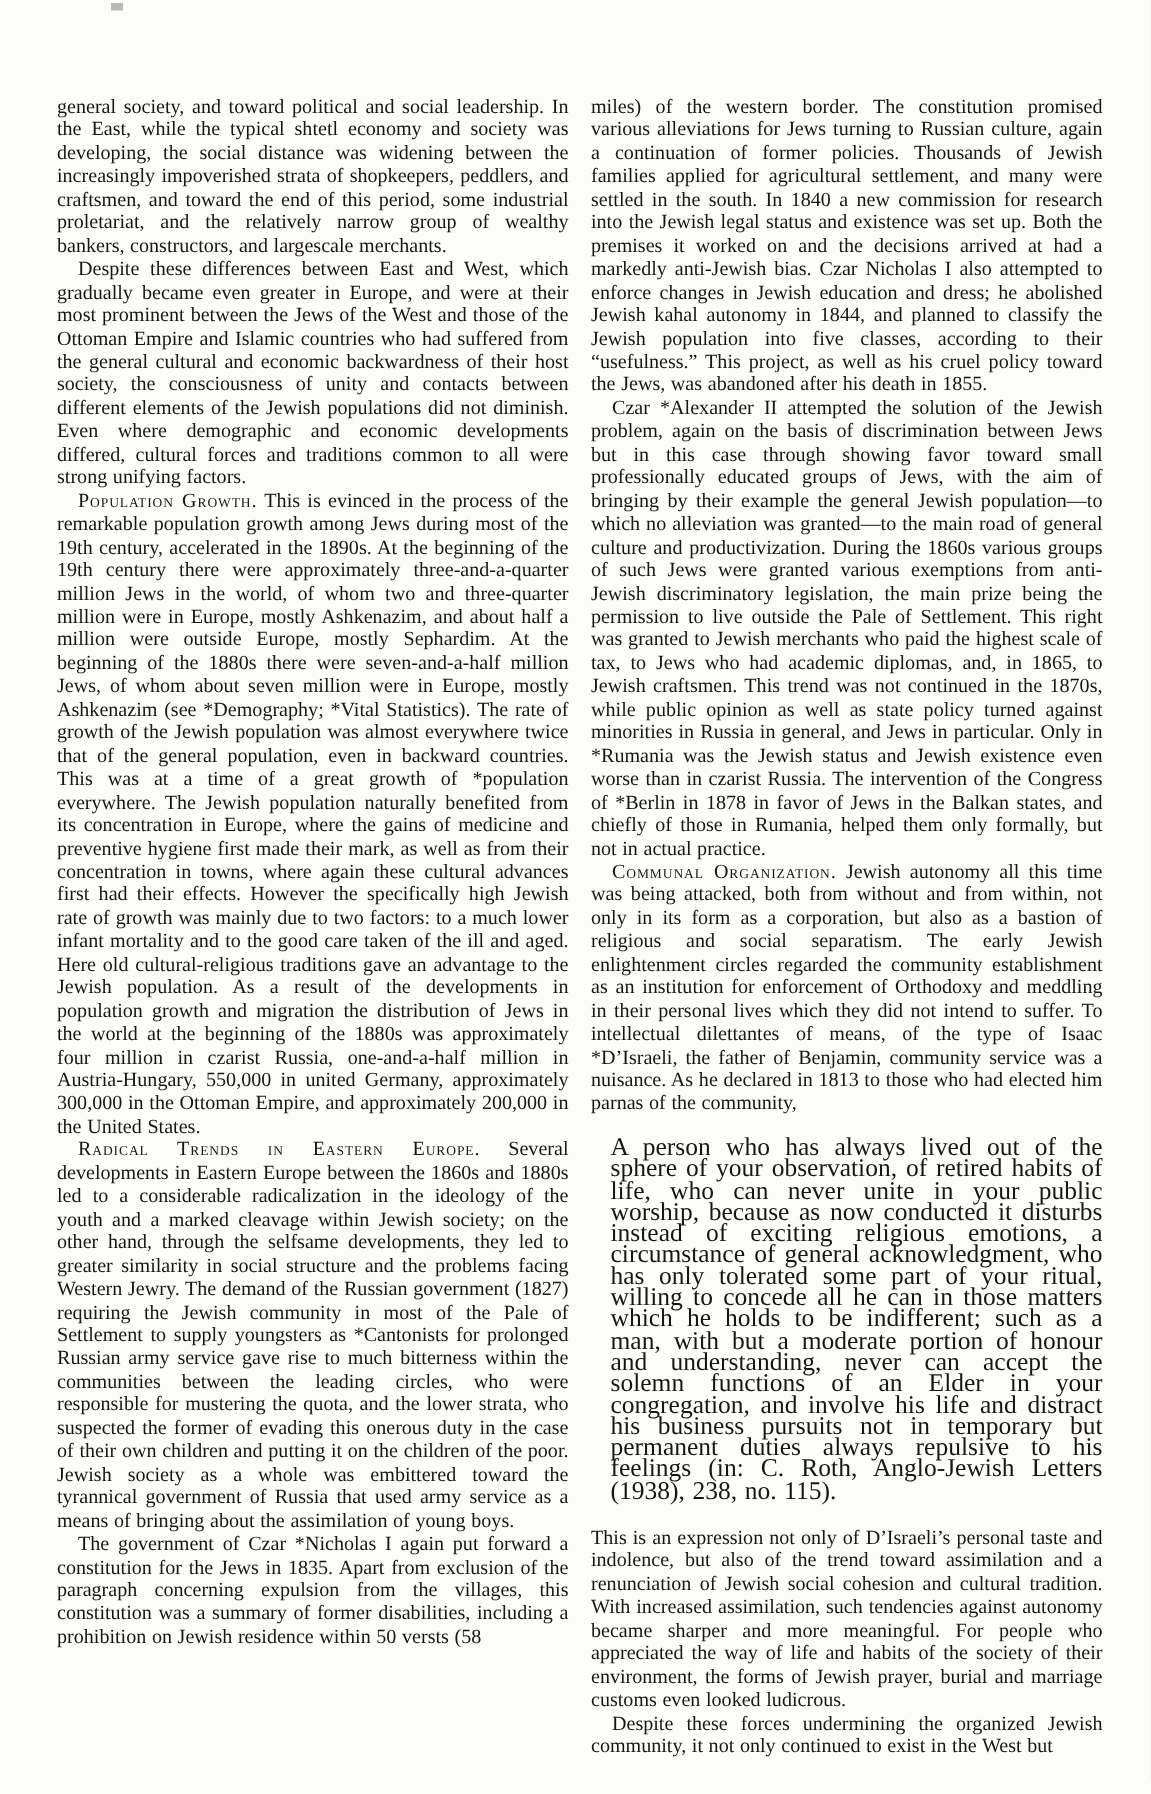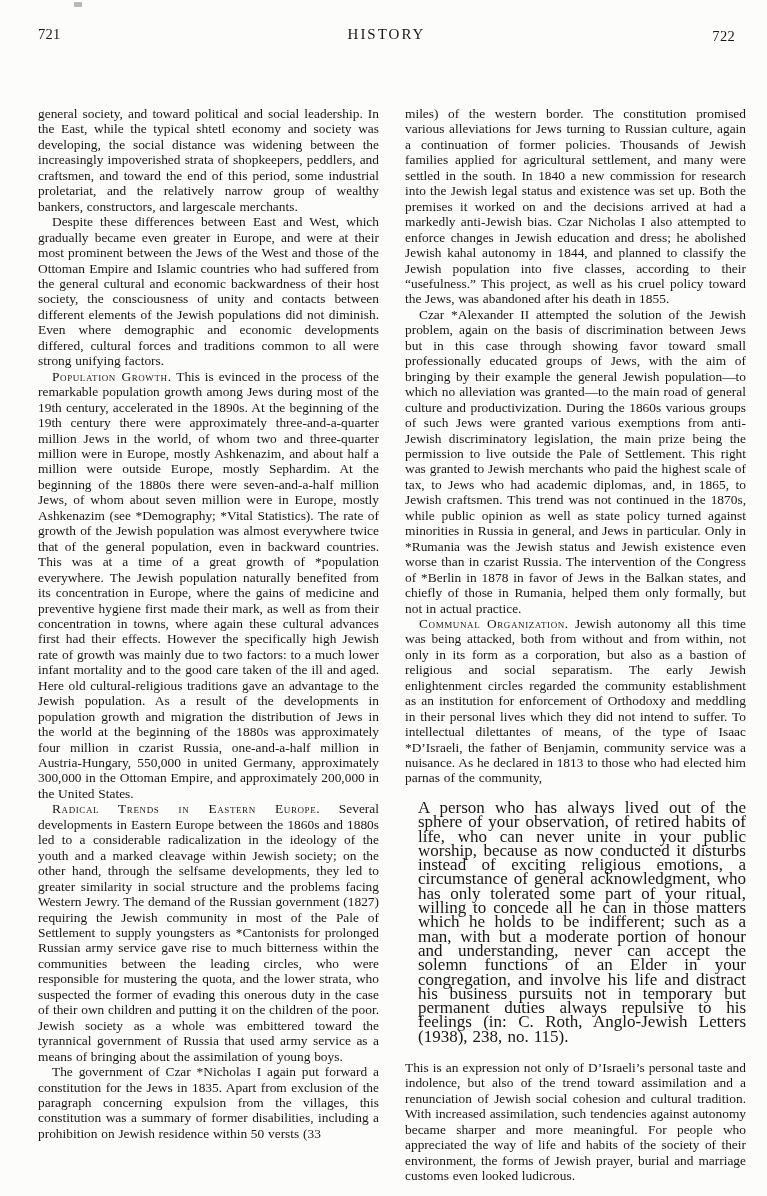"721" header.header { html: <header> <span>721</span> <span>HISTORY</span> <span>722</span> </header> -> none }
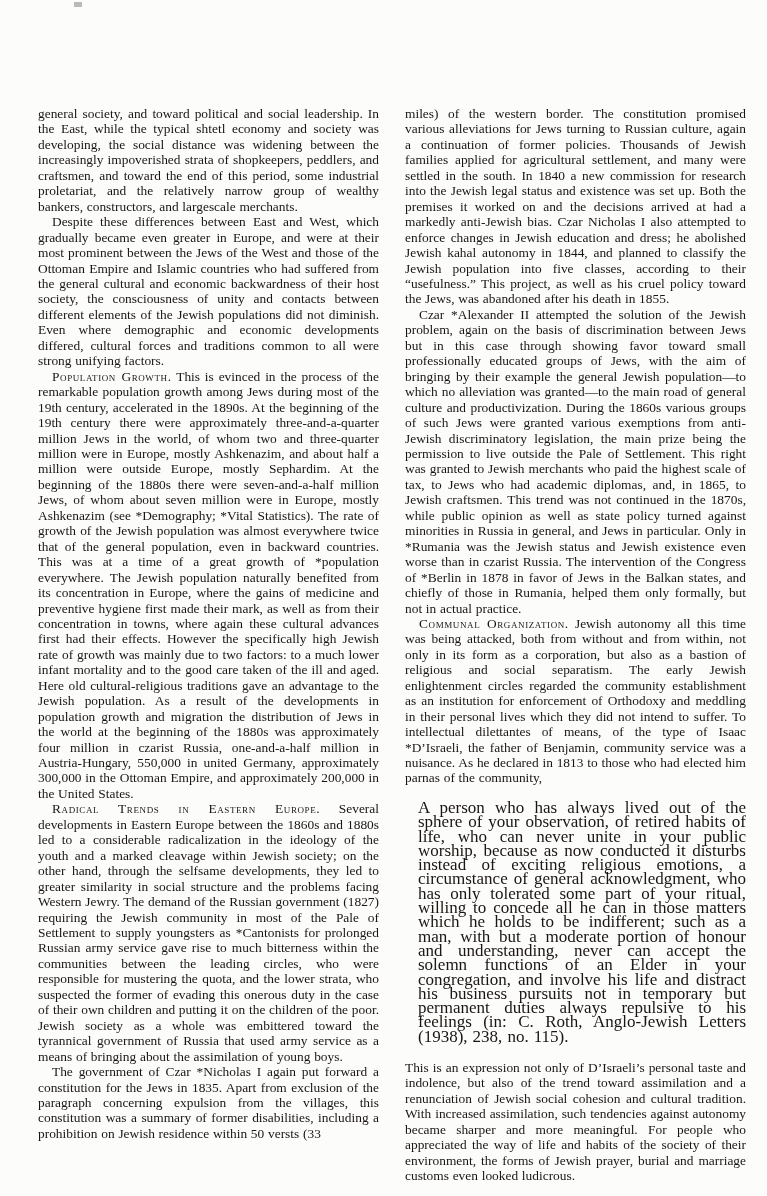"general society, and toward political" .columns { gap: 26px -> 15px; margin-top: 43px -> none }
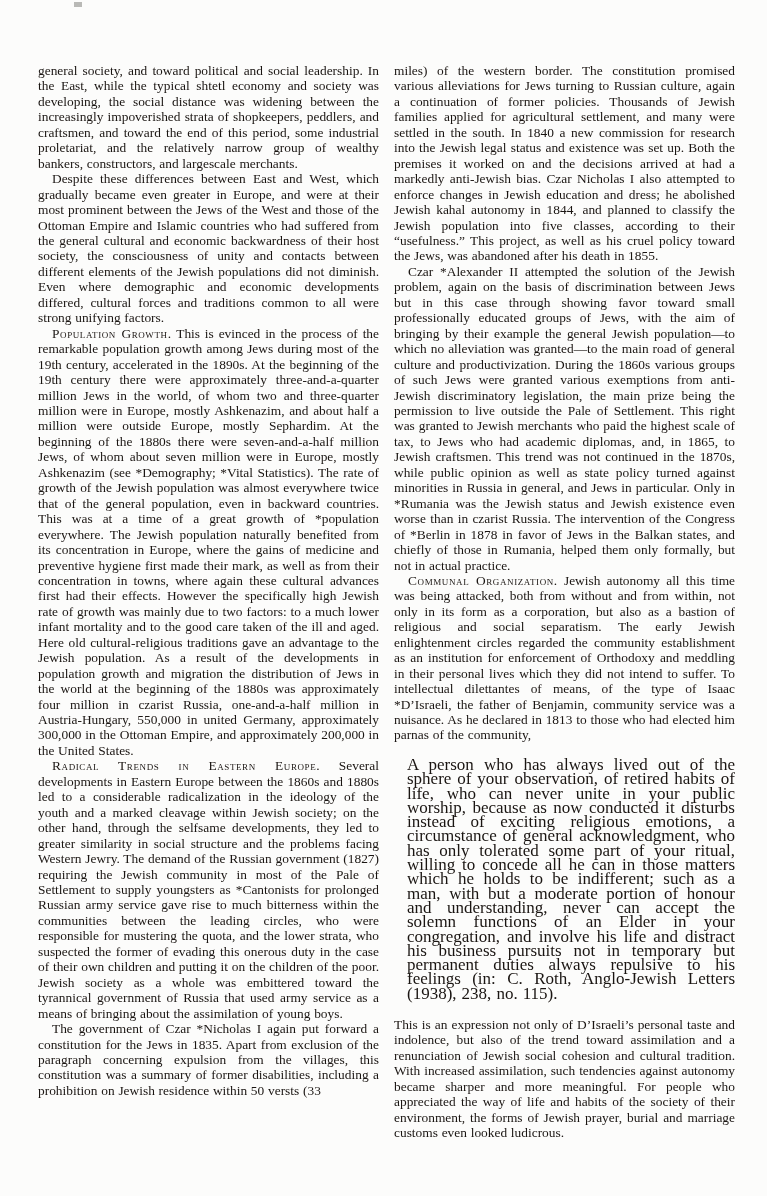"The government of Czar *Nicholas" span { text: 33 -> 58 }
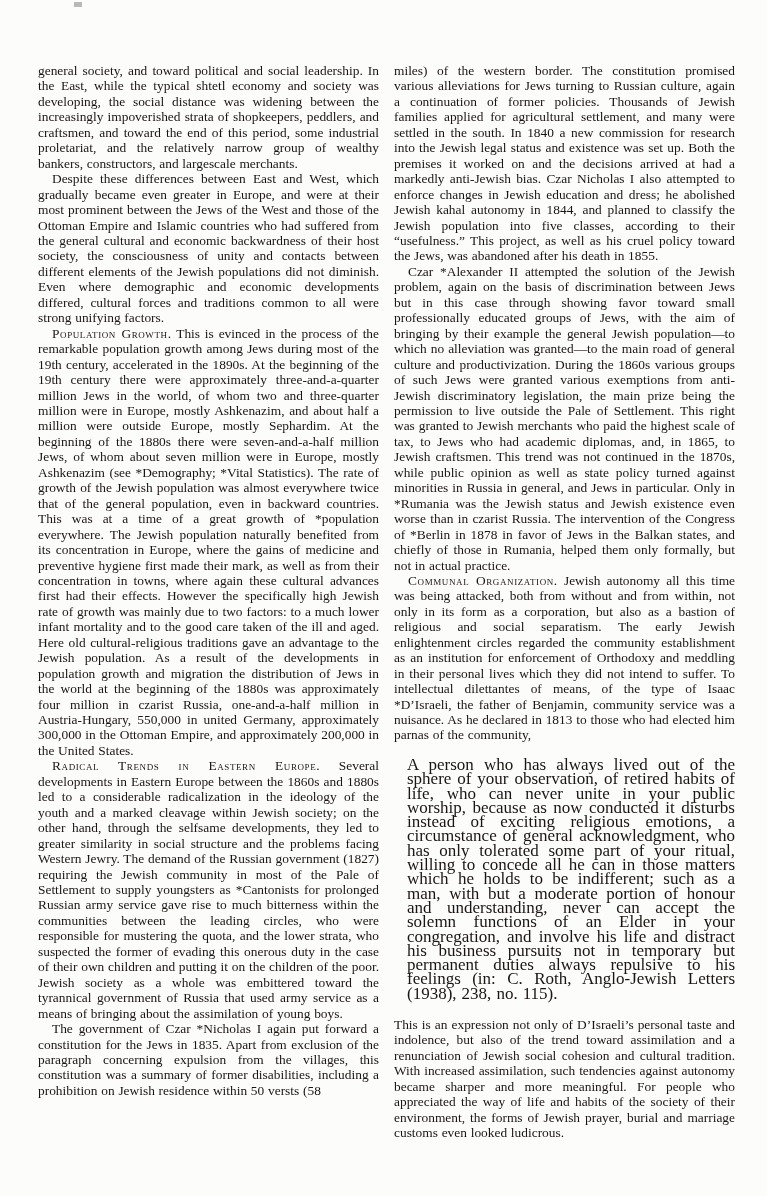"Despite these forces undermining the" p { html: none -> <p><span>Despite these forces undermining the organized Jewish community, it not only continued to exist in the West but</span></p> }
